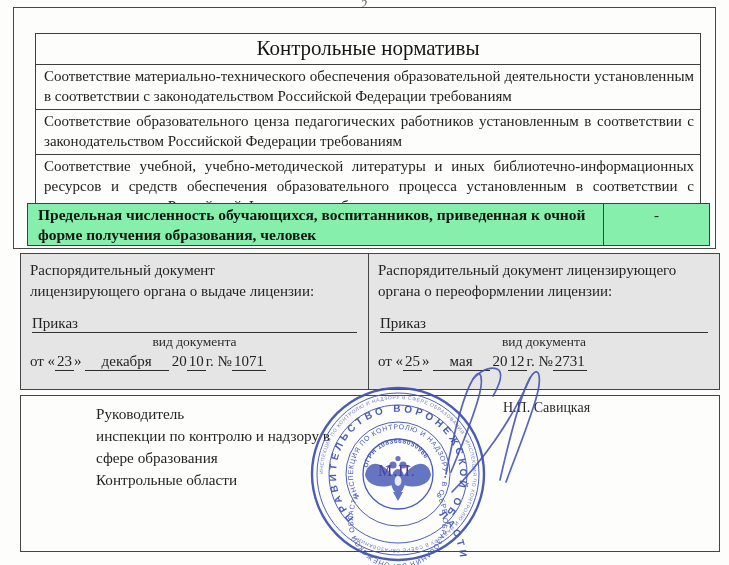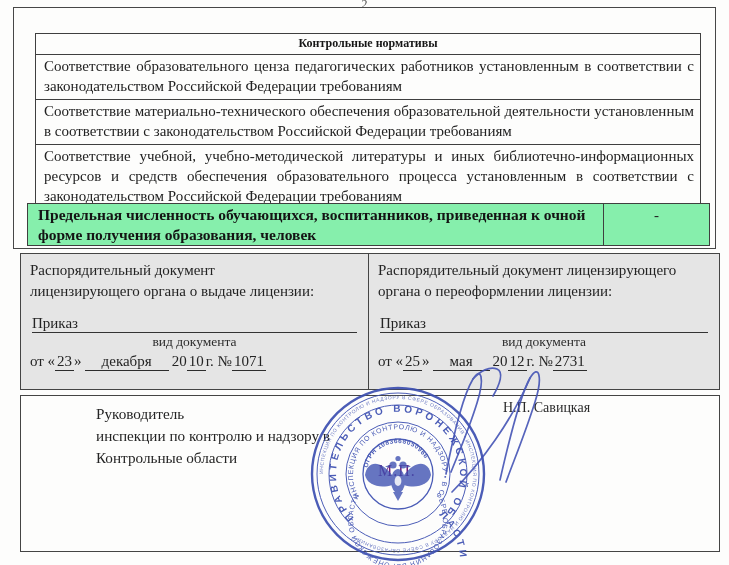"Контрольные нормативы" .ctrl-header { font-size: 12px -> 21px; font-weight: bold -> normal }
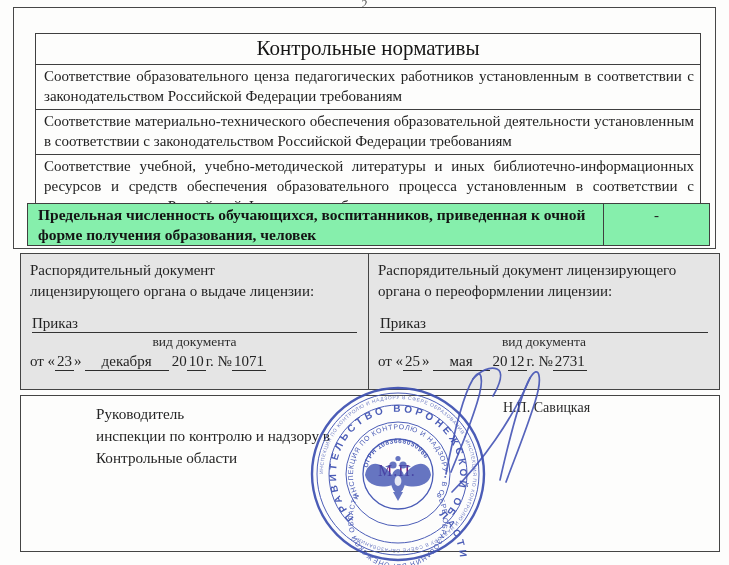"Соответствие образовательного ценза" div.ctrl-row { order: before "Соответствие материально-технического" -> after "Соответствие материально-технического" }
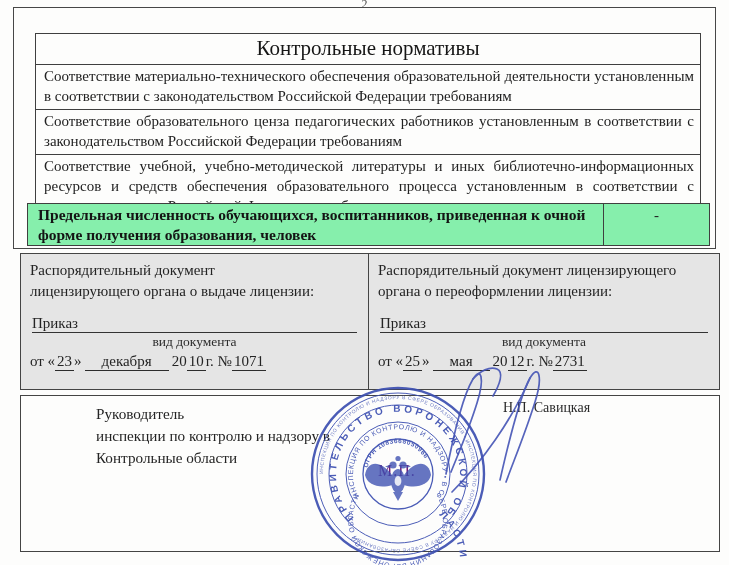"сфере образования" div { html: none -> <div>сфере образования</div> }
